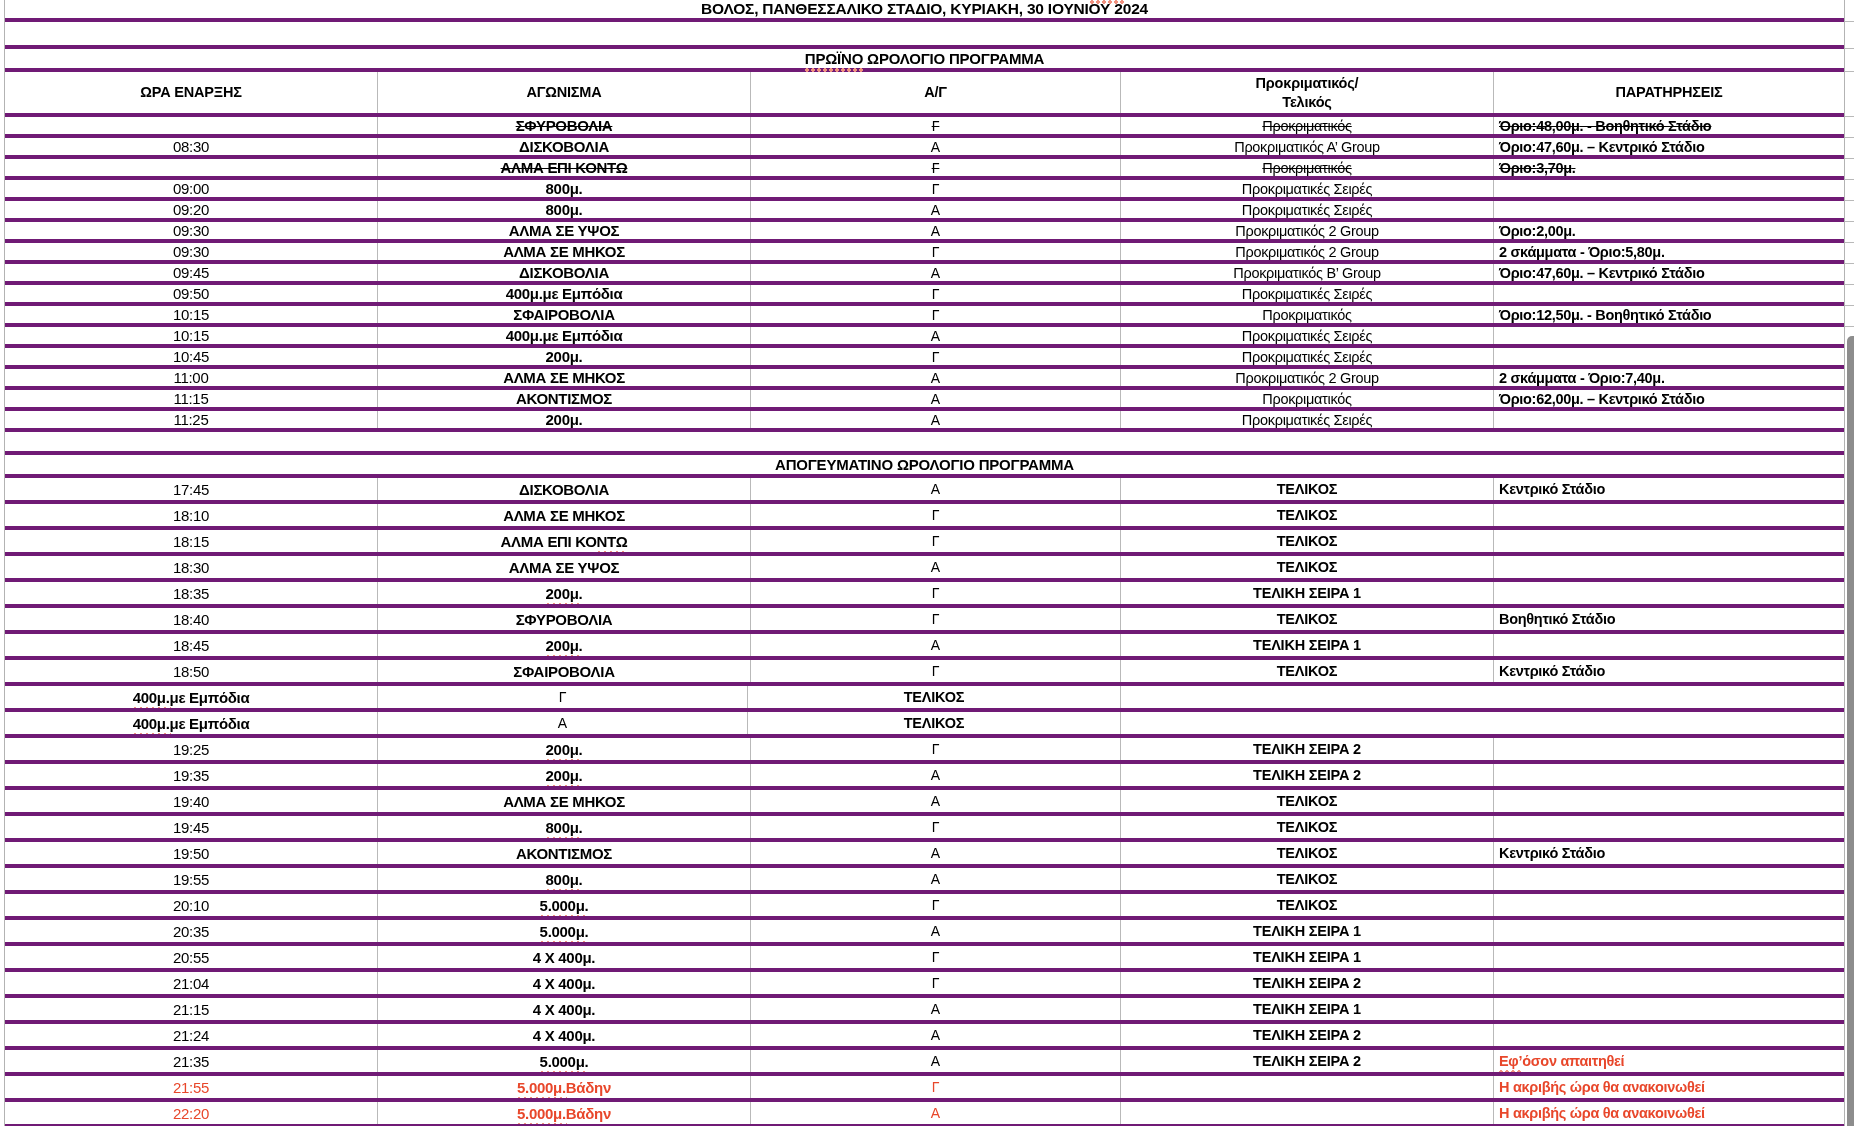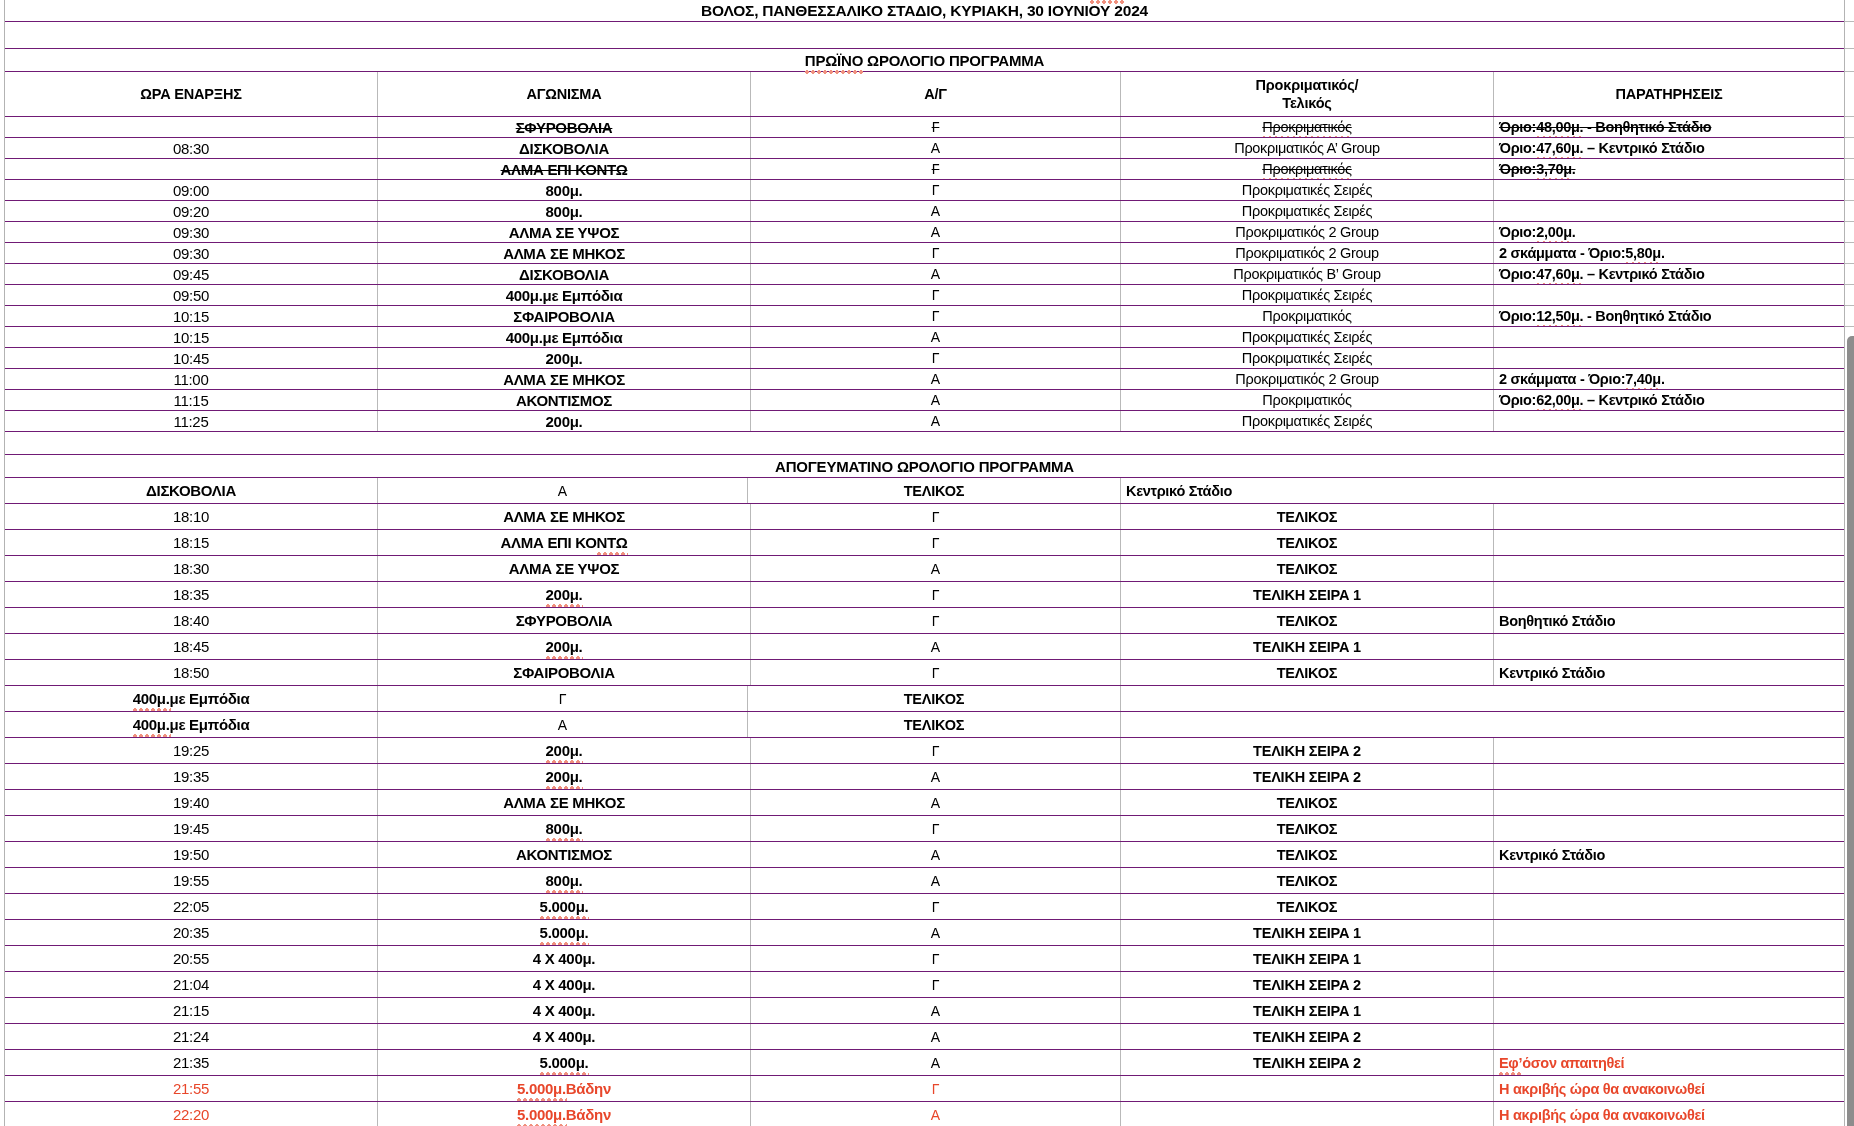"ΒΟΛΟΣ, ΠΑΝΘΕΣΣΑΛΙΚΟ ΣΤΑΔΙΟ, ΚΥΡΙΑΚΗ, 30" .row { border-bottom: 1px solid #701a75 -> 4px solid #701a75 }
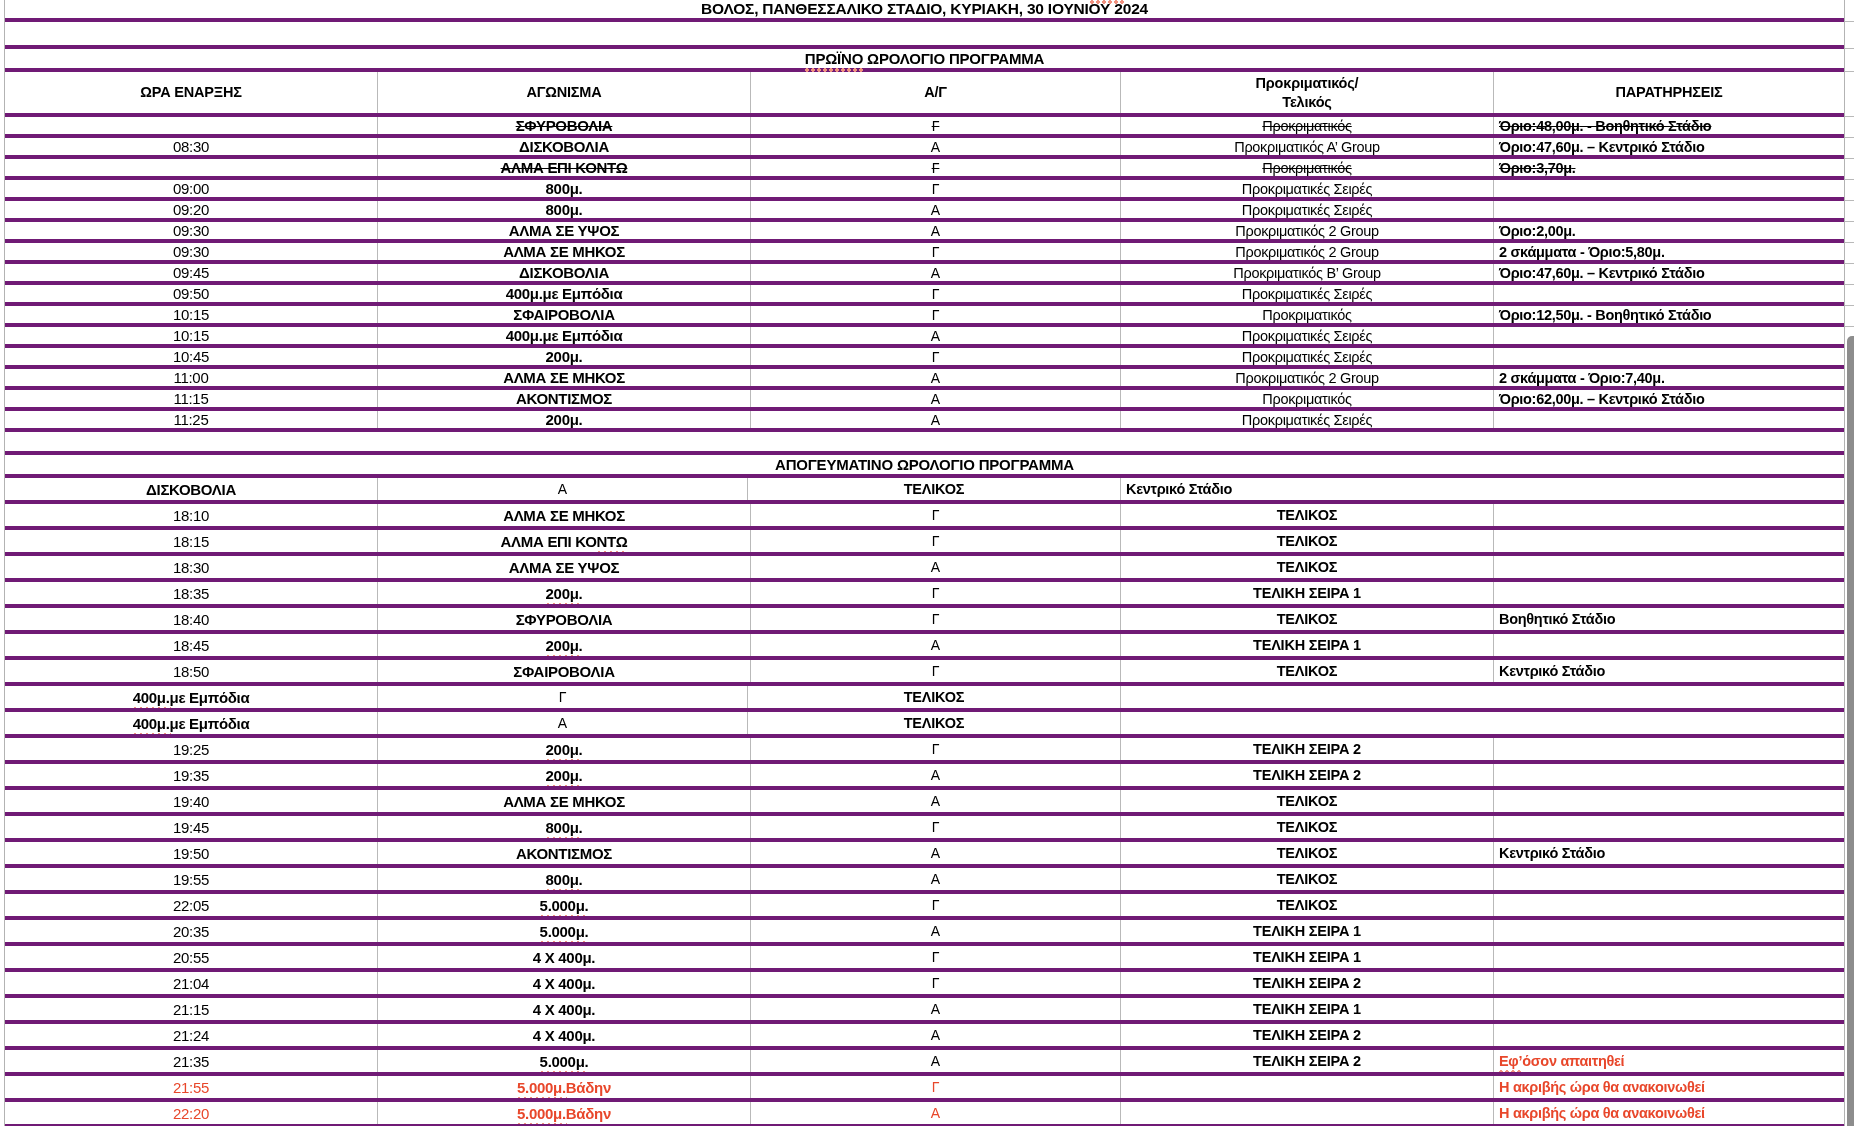"17:45" div.c { html: none -> <div> <span>17:45</span> </div> }
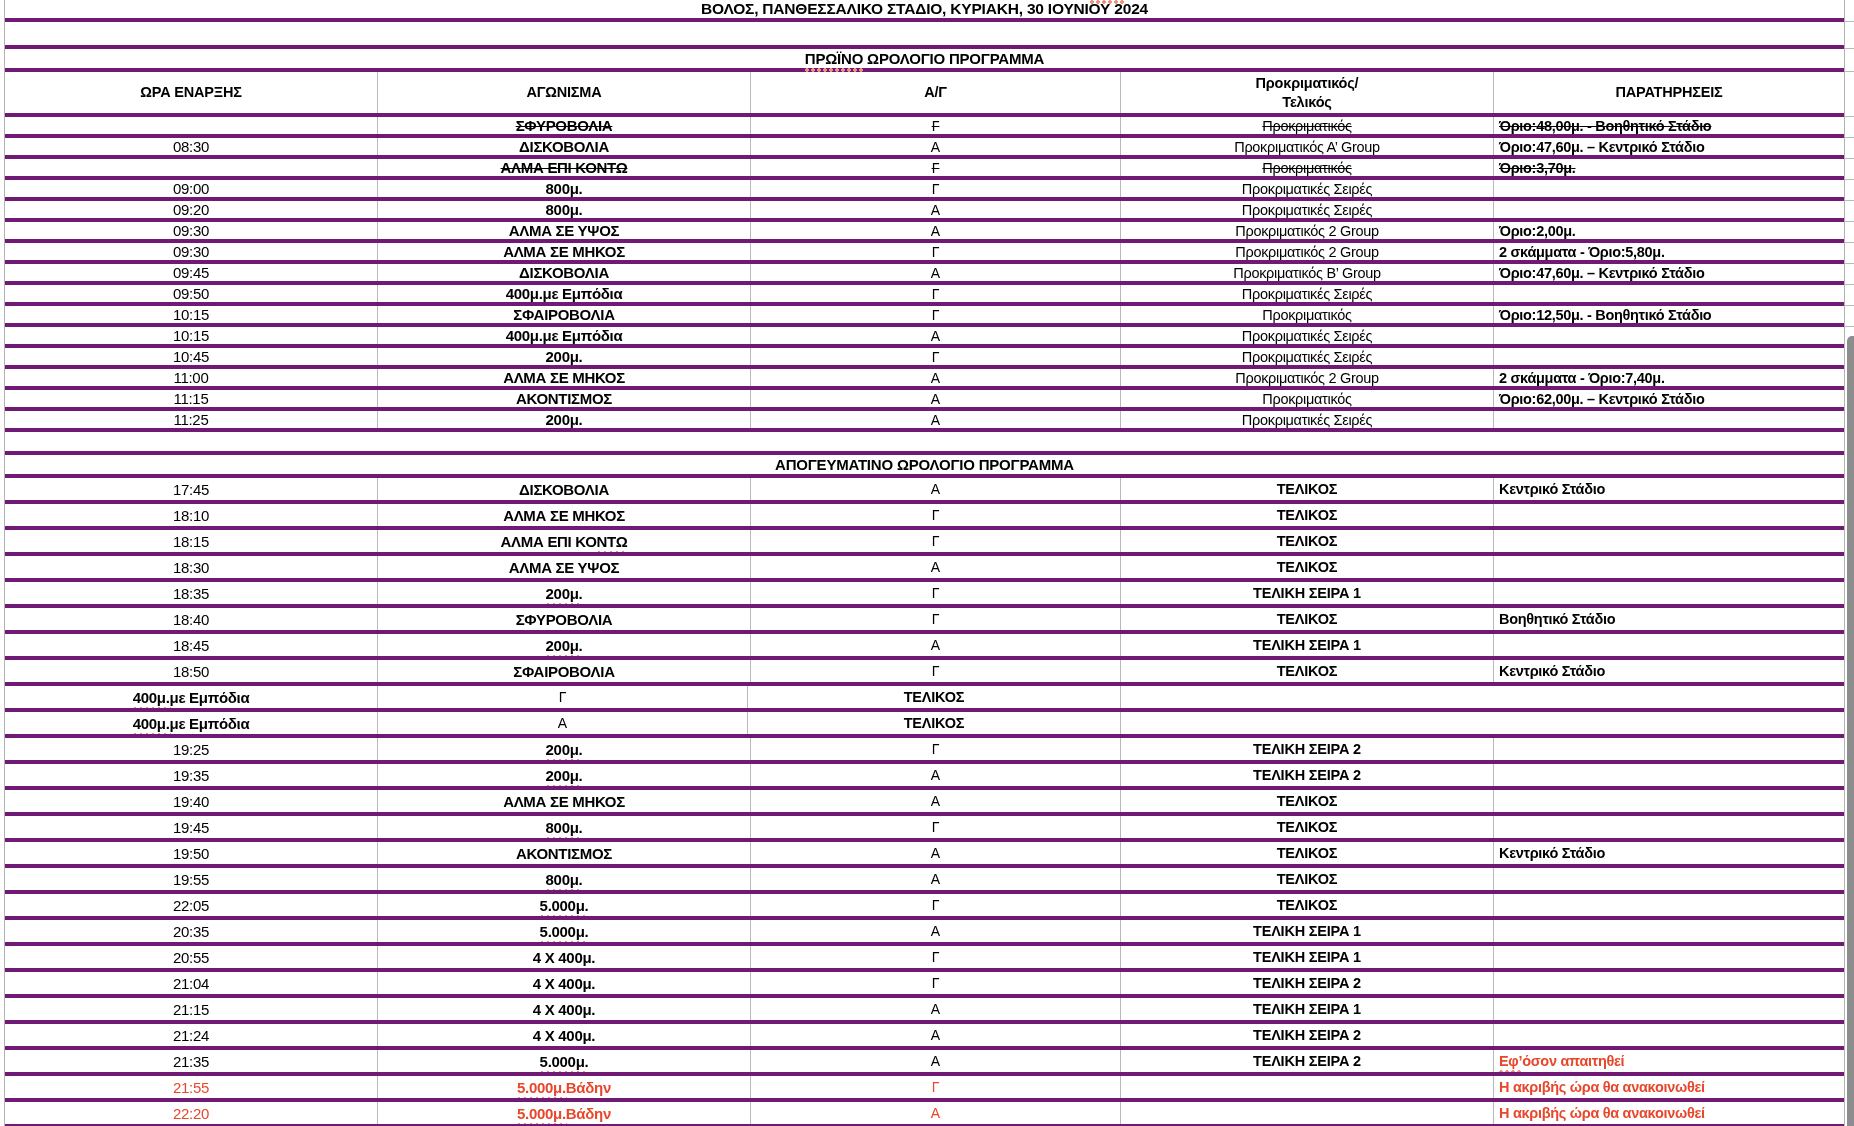"22:05" span.t { text: 22:05 -> 20:10 }
